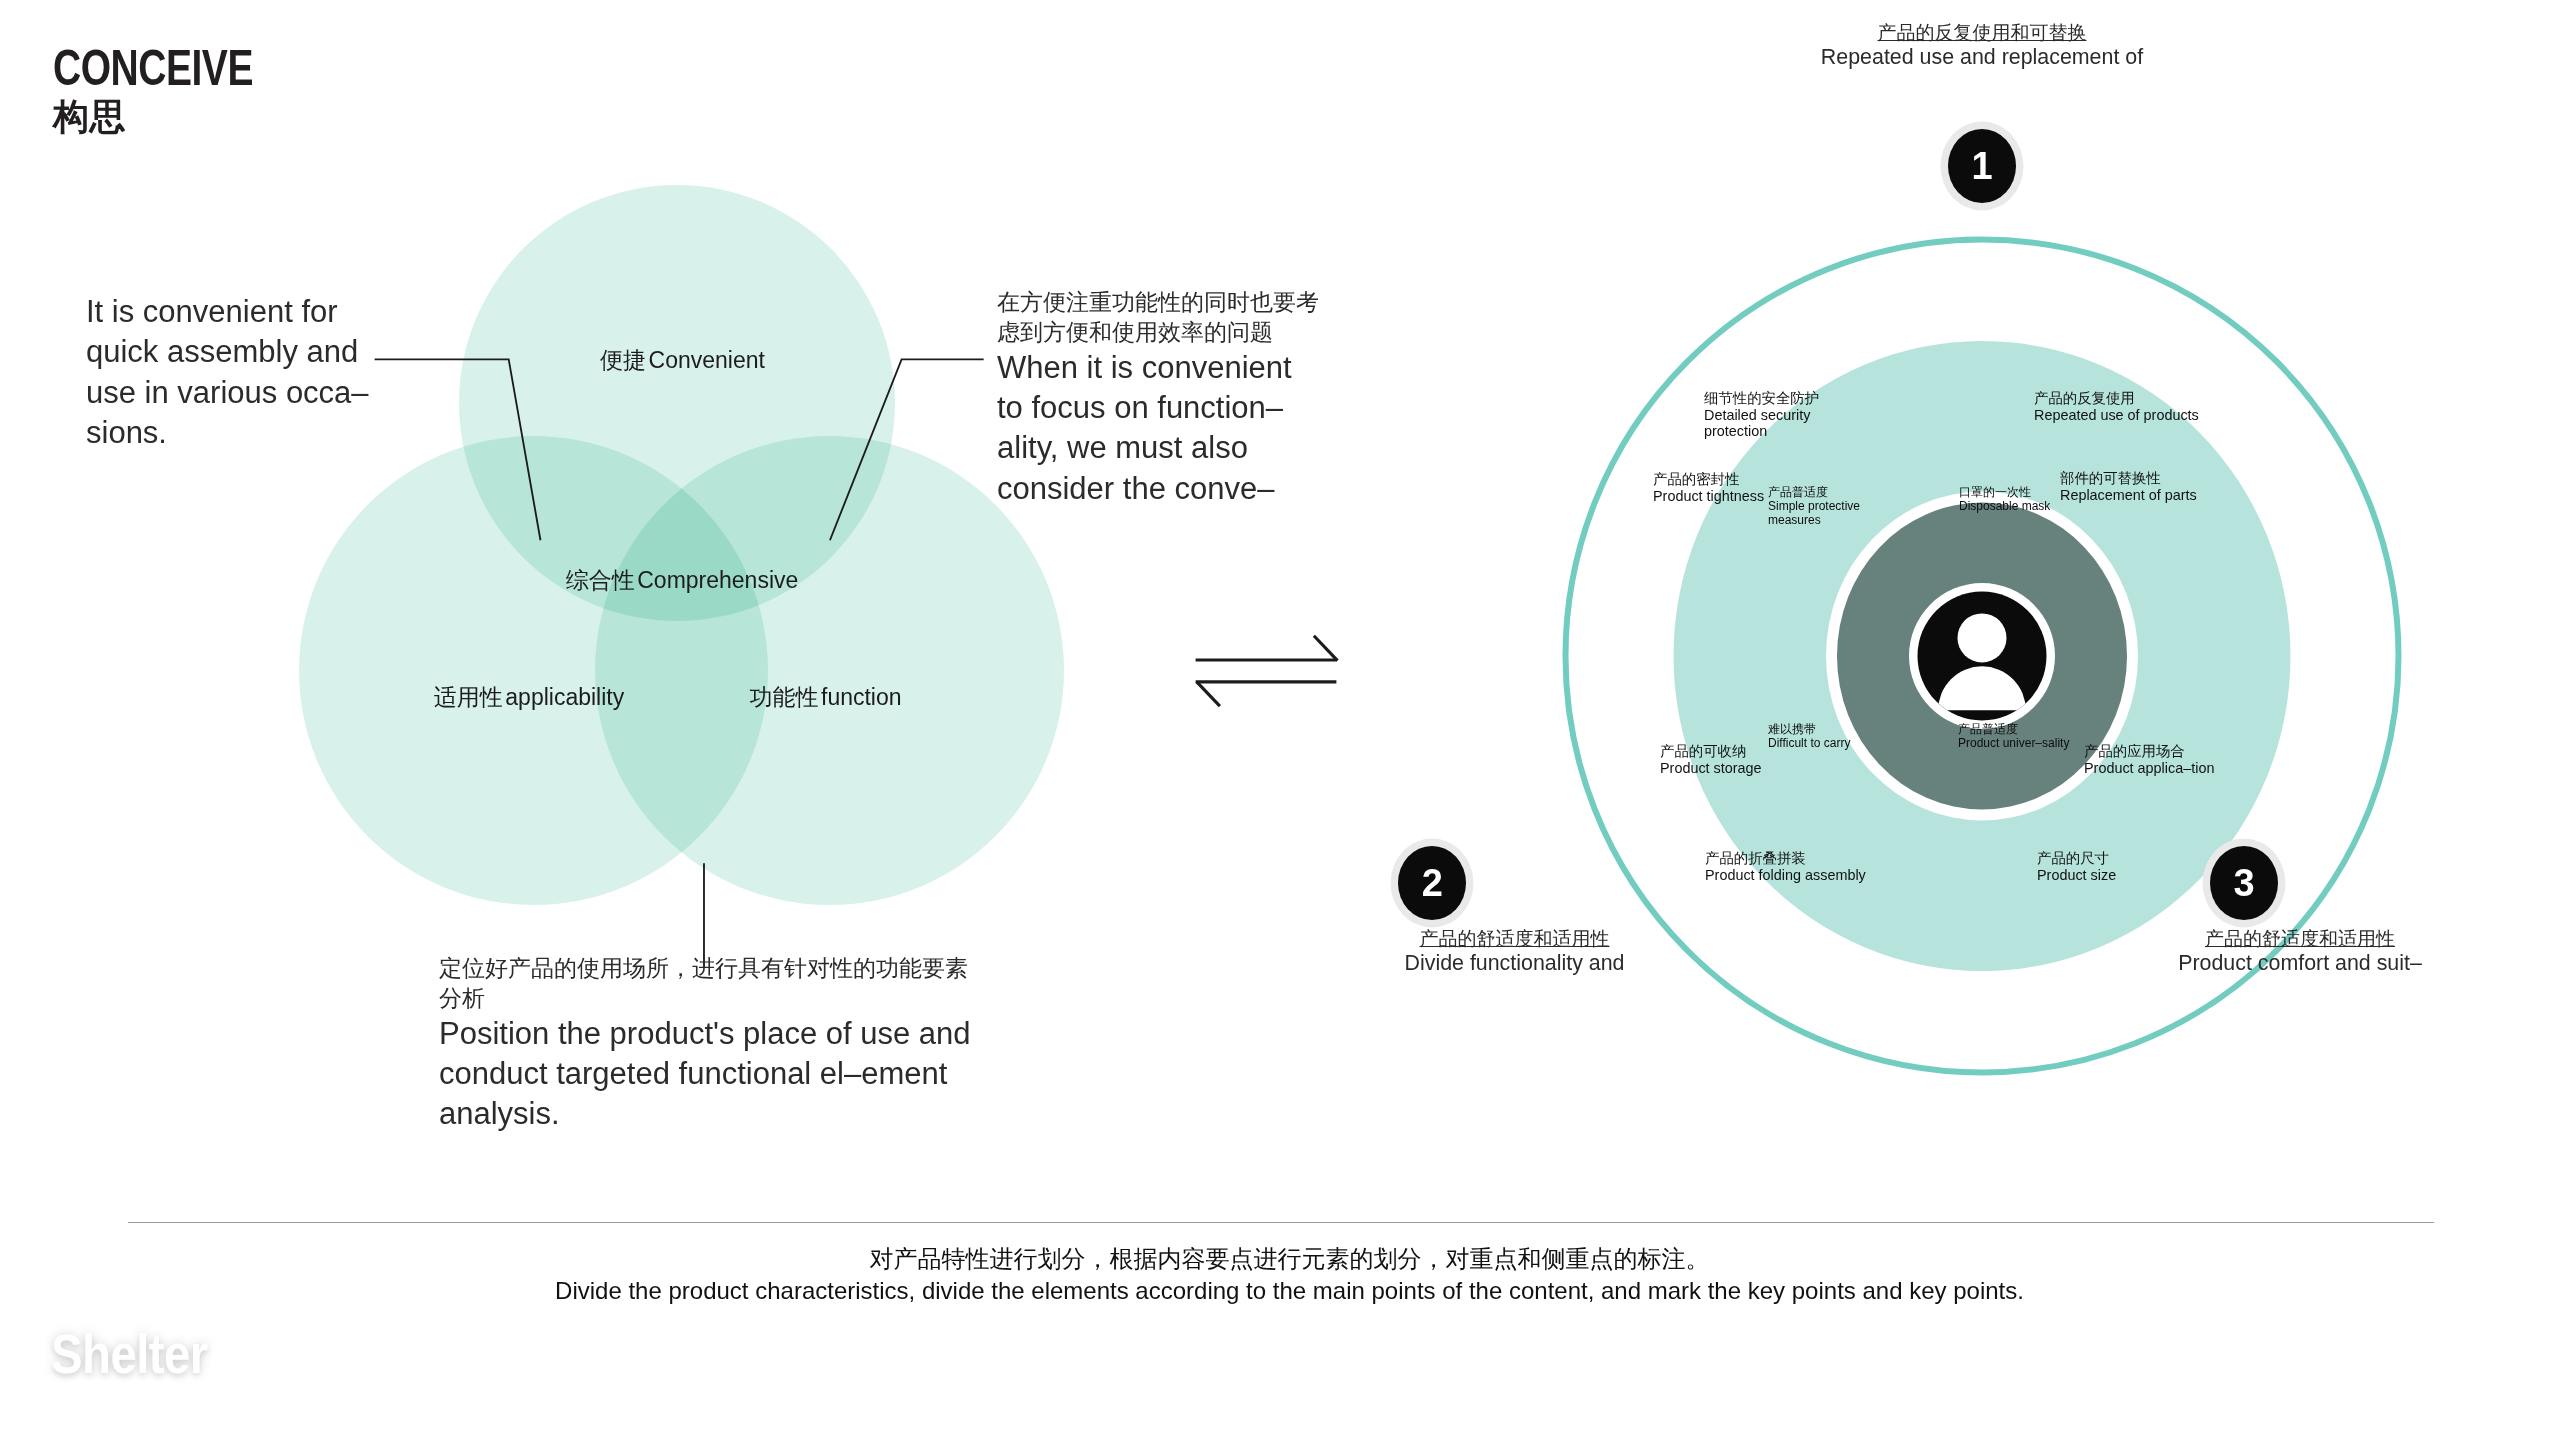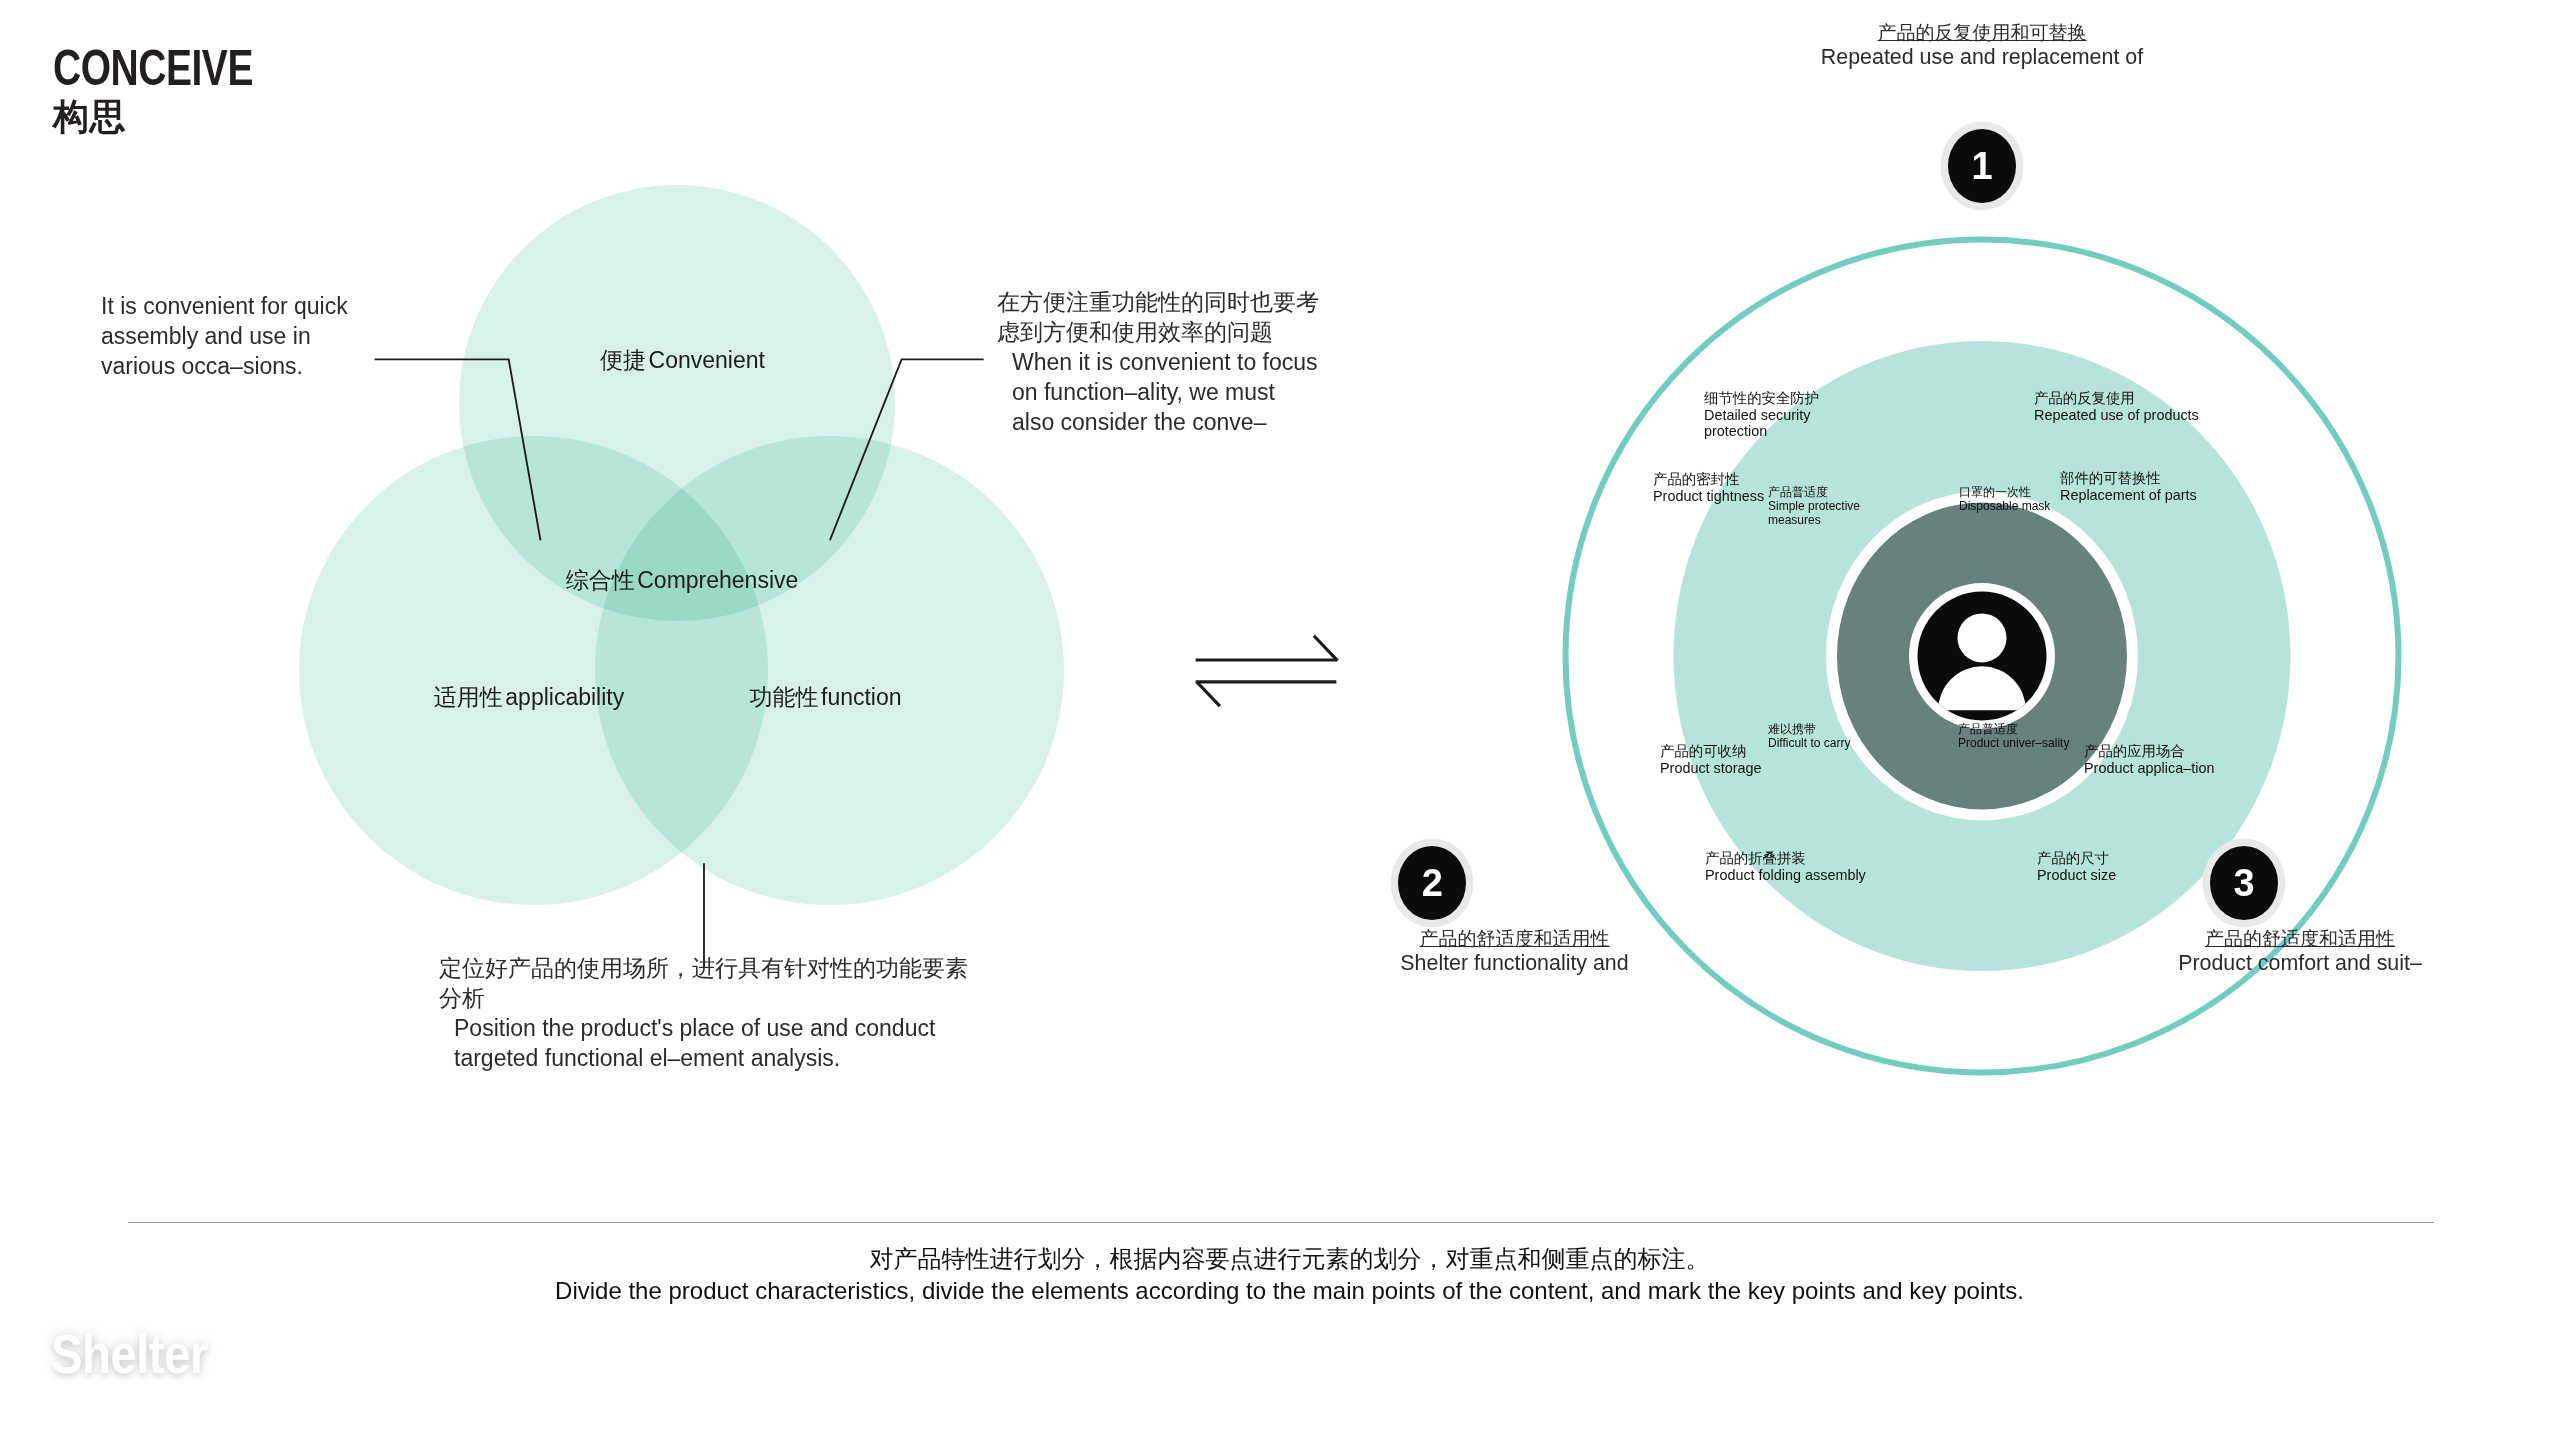"It is convenient for quick" .anno .en { font-size: 23px -> 31px; margin-left: 15px -> none }
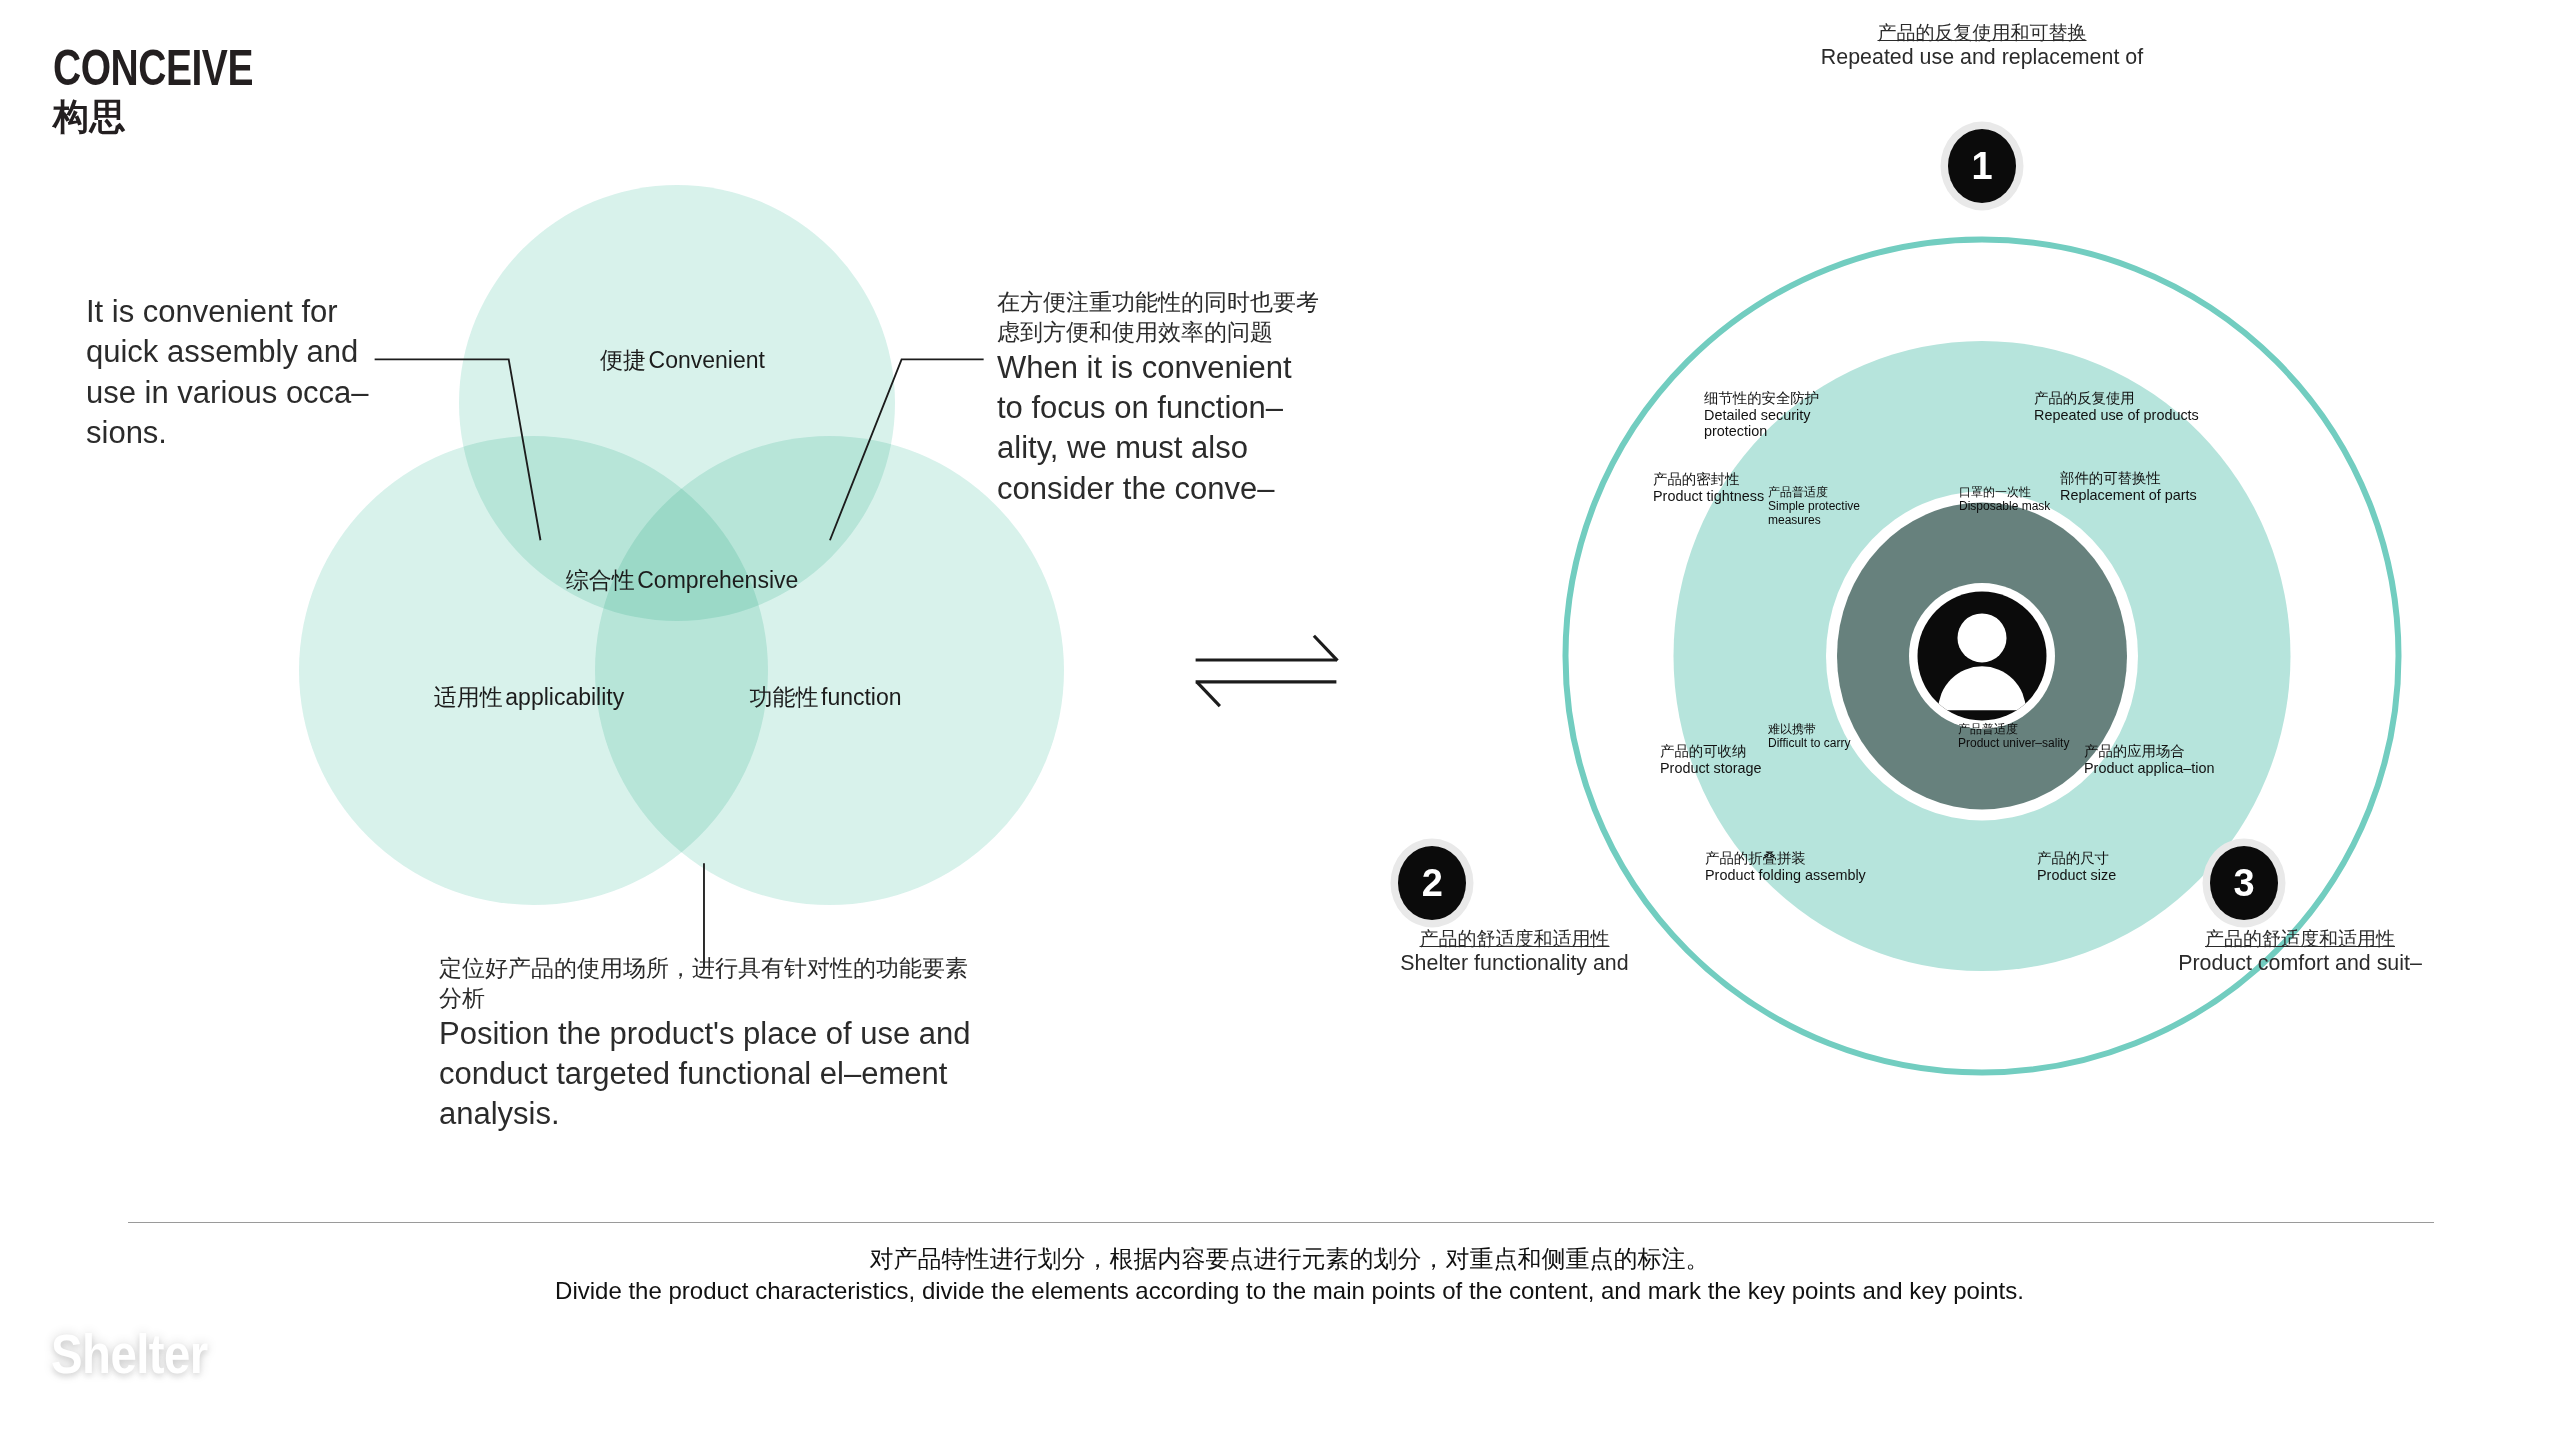"Shelter functionality and" span.en { text: Shelter -> Divide }
